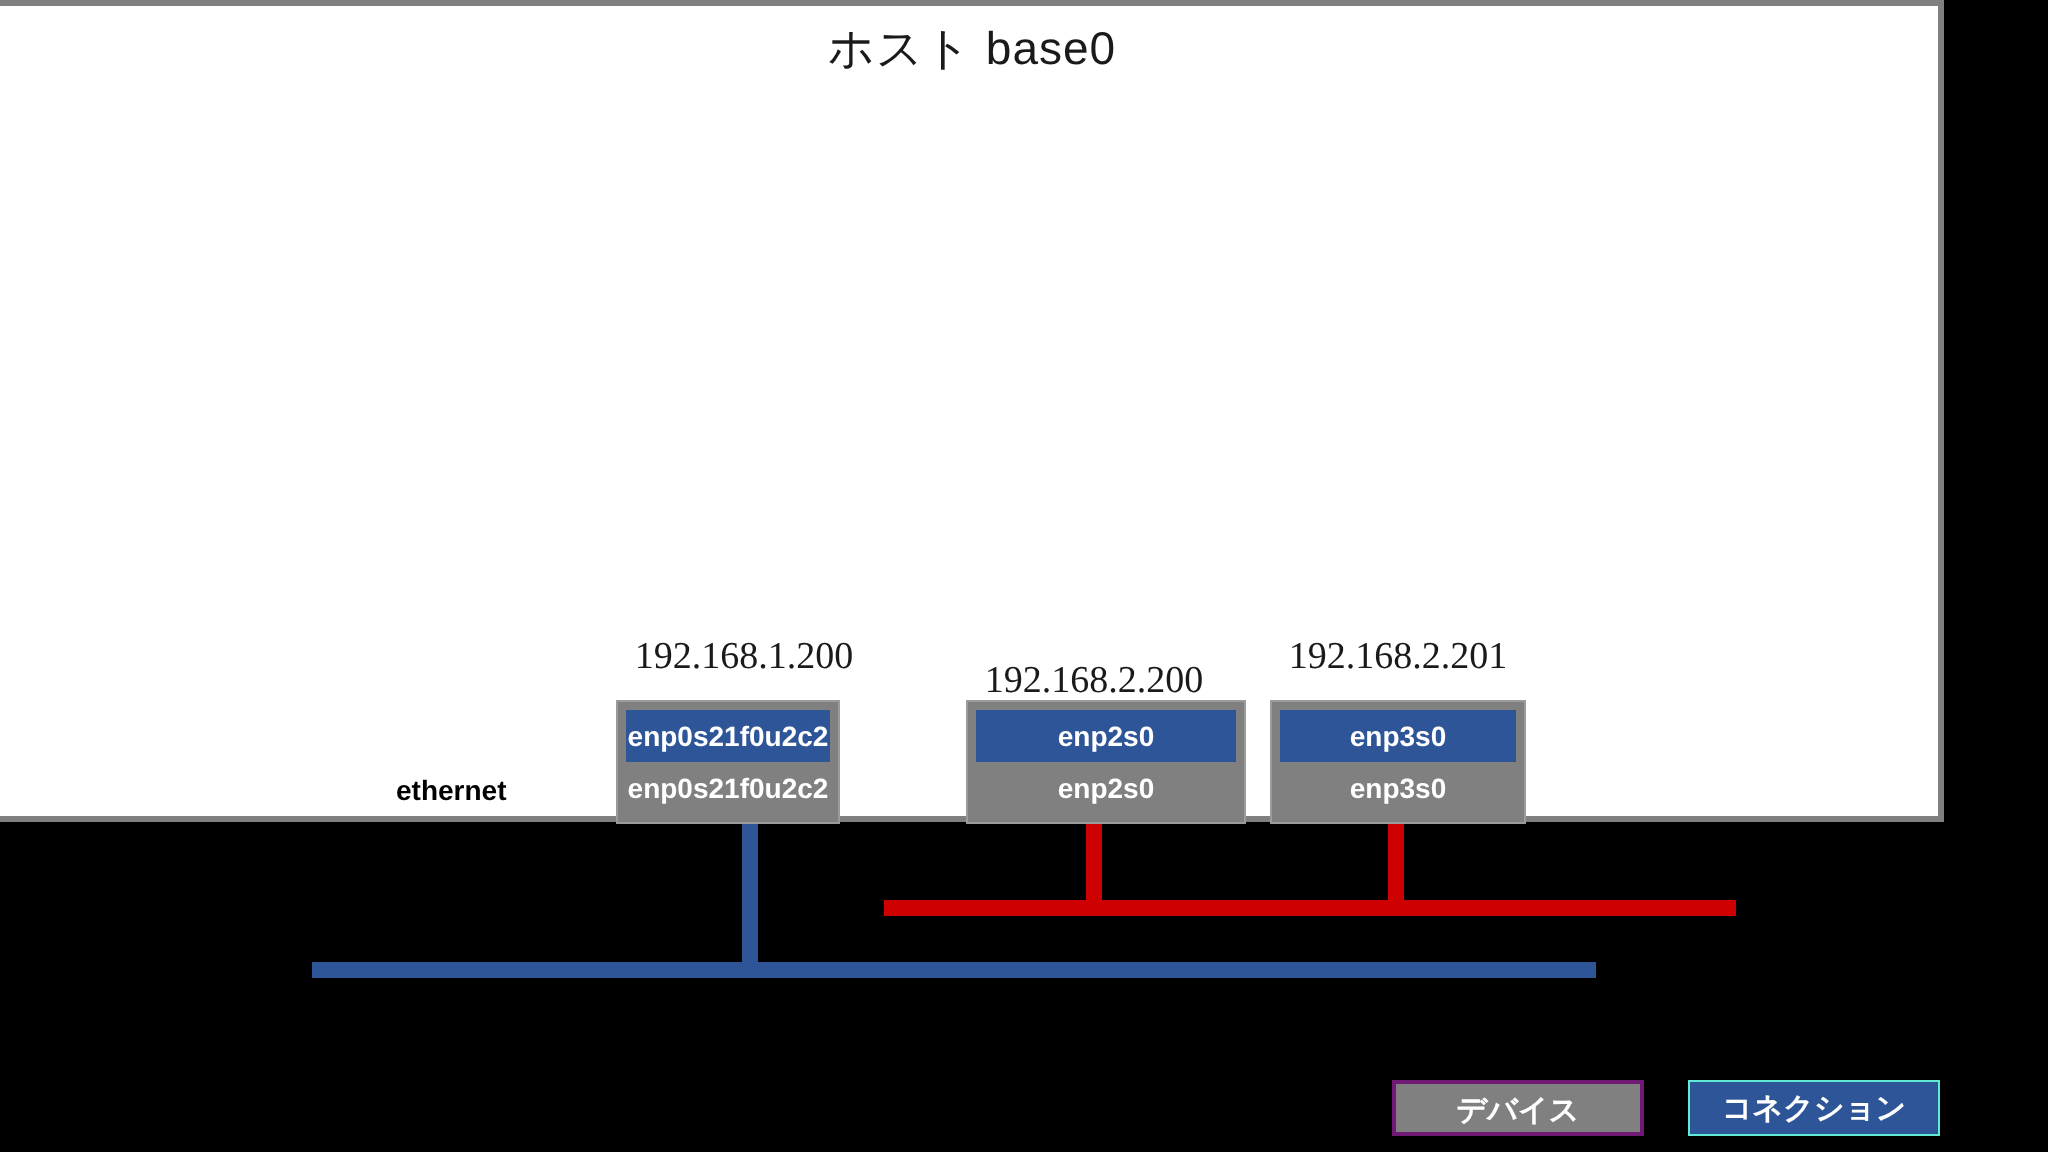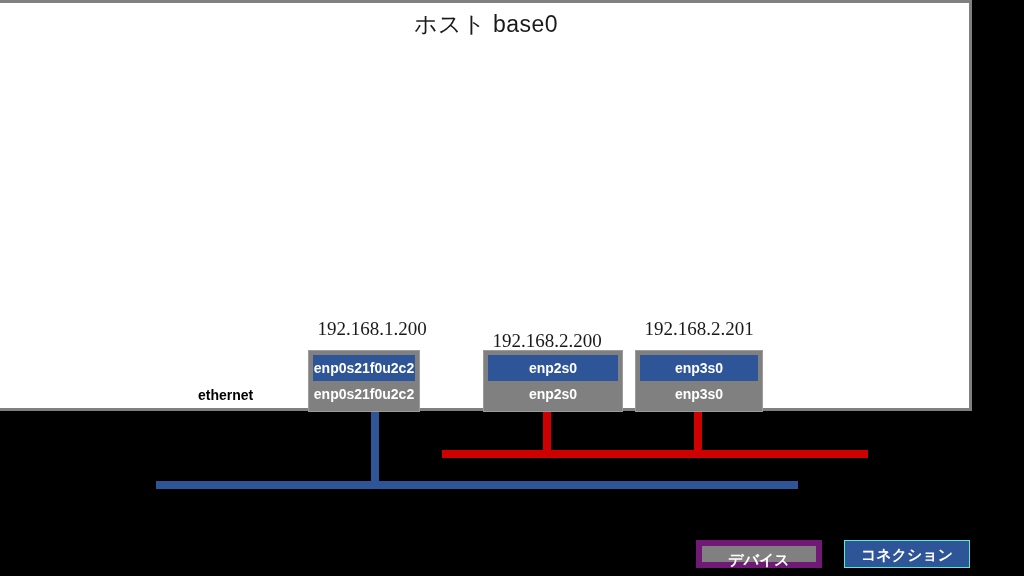"デバイス" #legend-device { border: 6px solid #701a75 -> 2px solid #701a75 }
